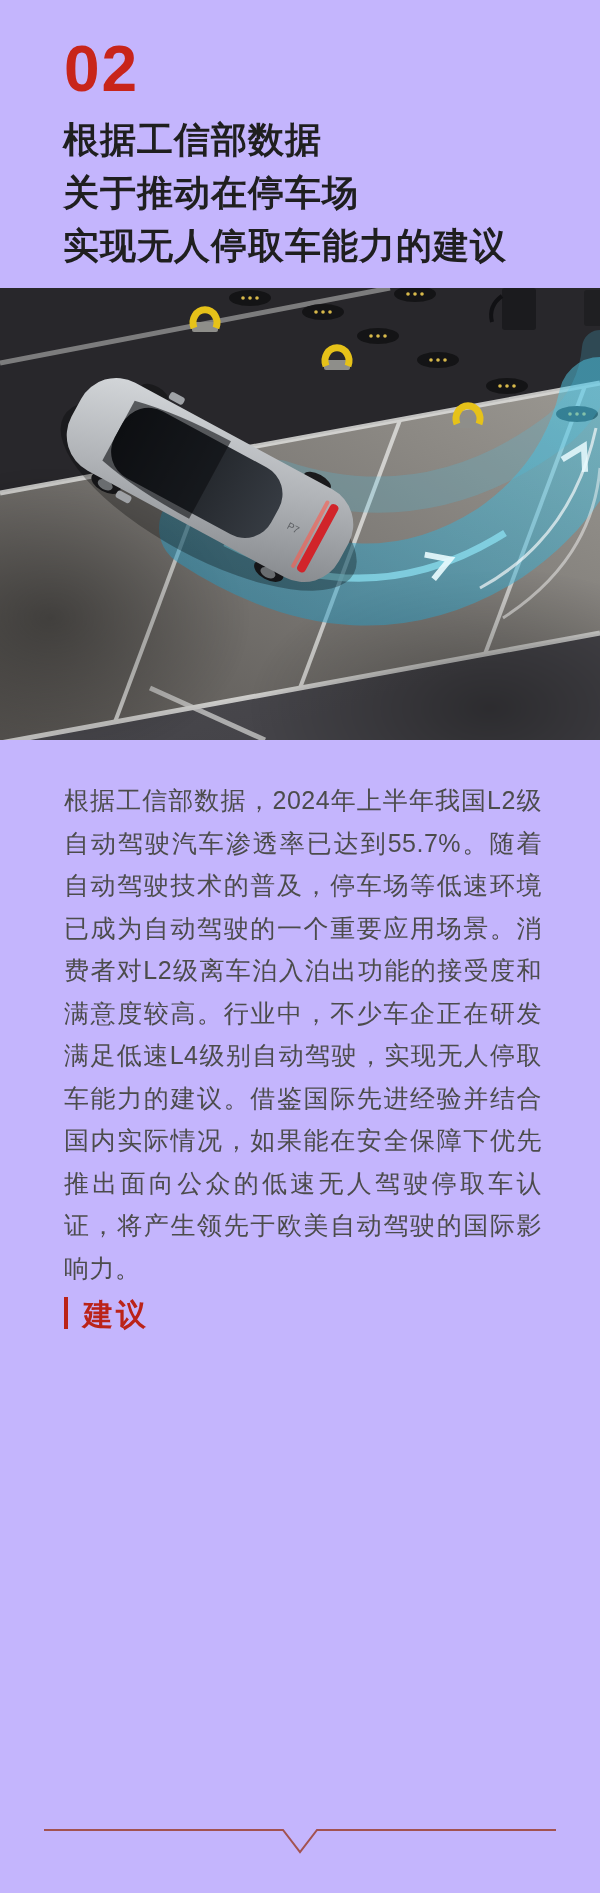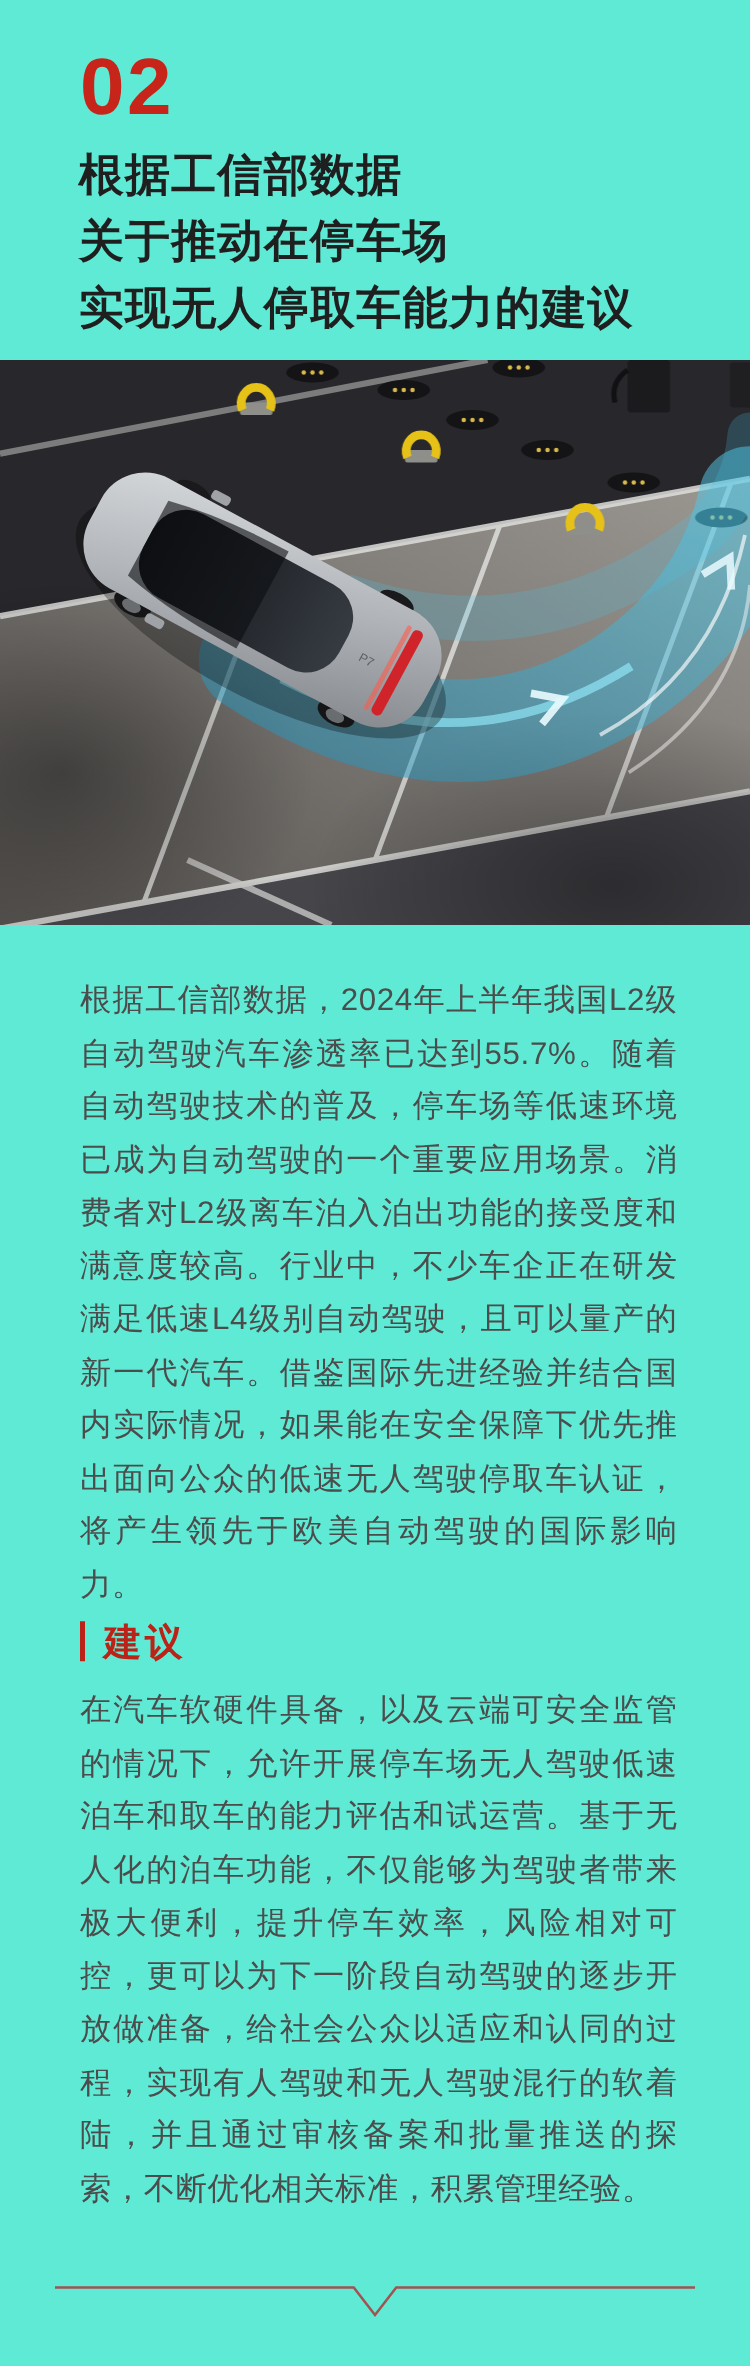"02" #page { background: #5eead4 -> #c4b5fd }
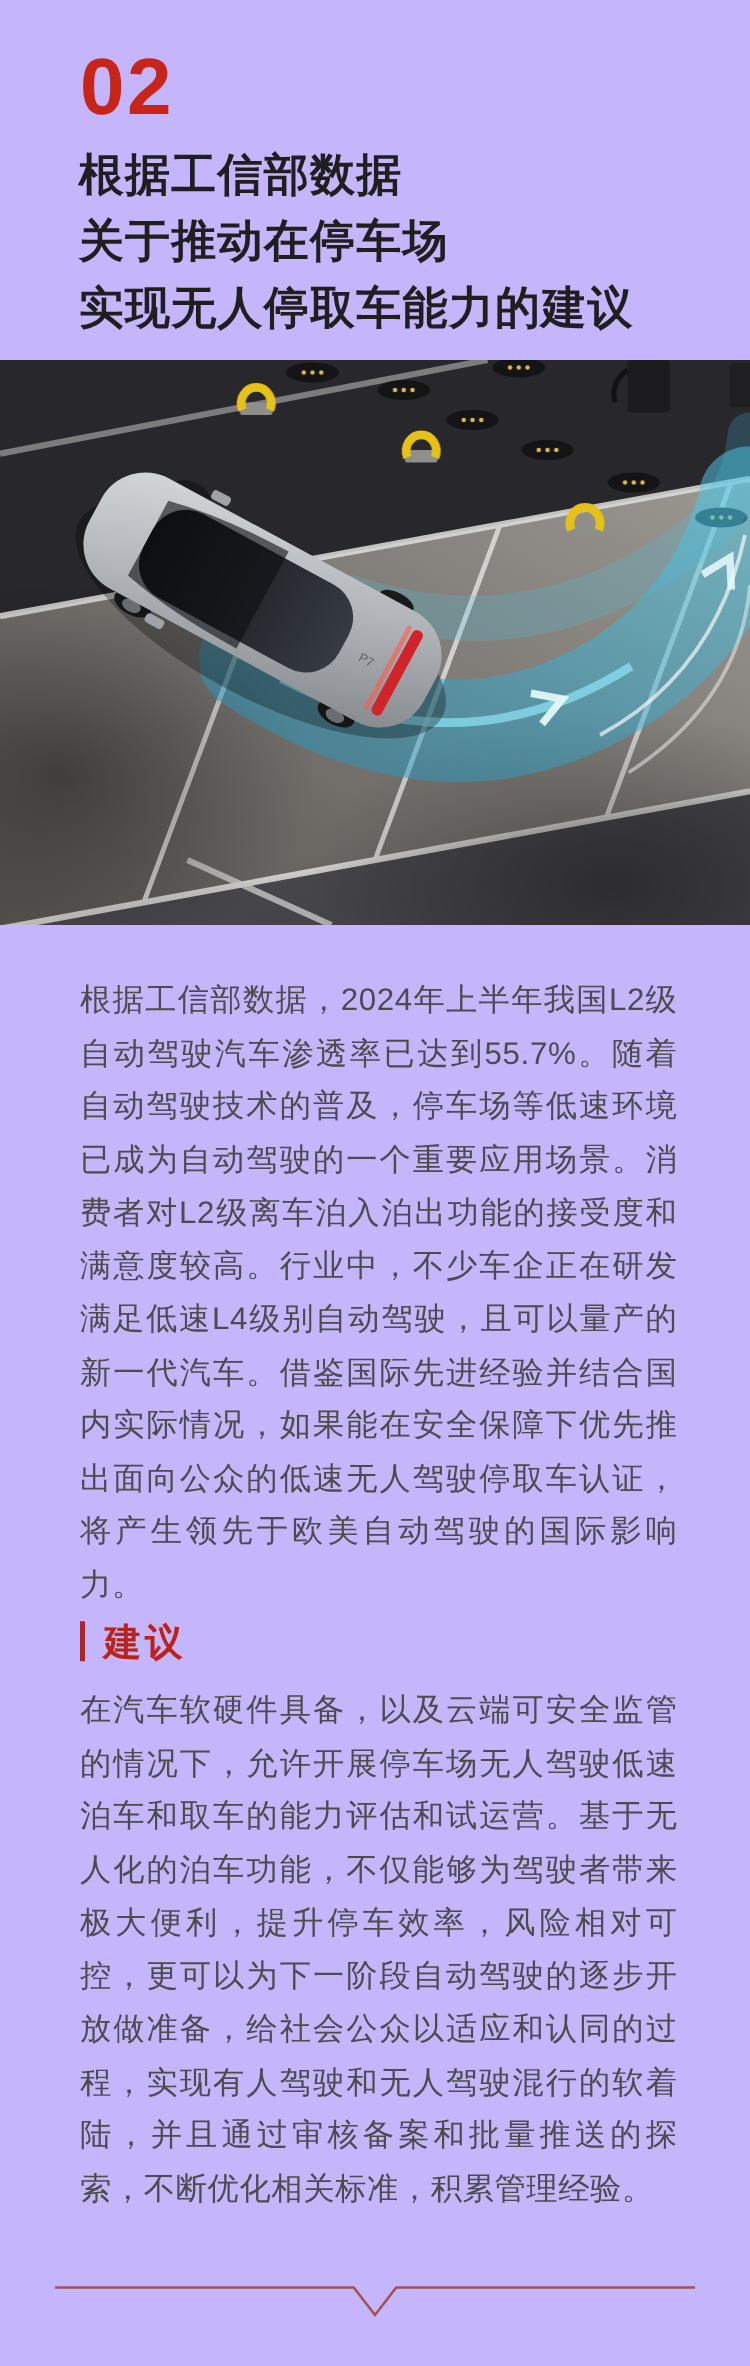"根据工信部数据，2024年上半年我国L2级自动驾驶汽车渗透率已达到55.7%。随" div.body-text { text: 且可以量产的新一代汽车 -> 实现无人停取车能力的建议 }
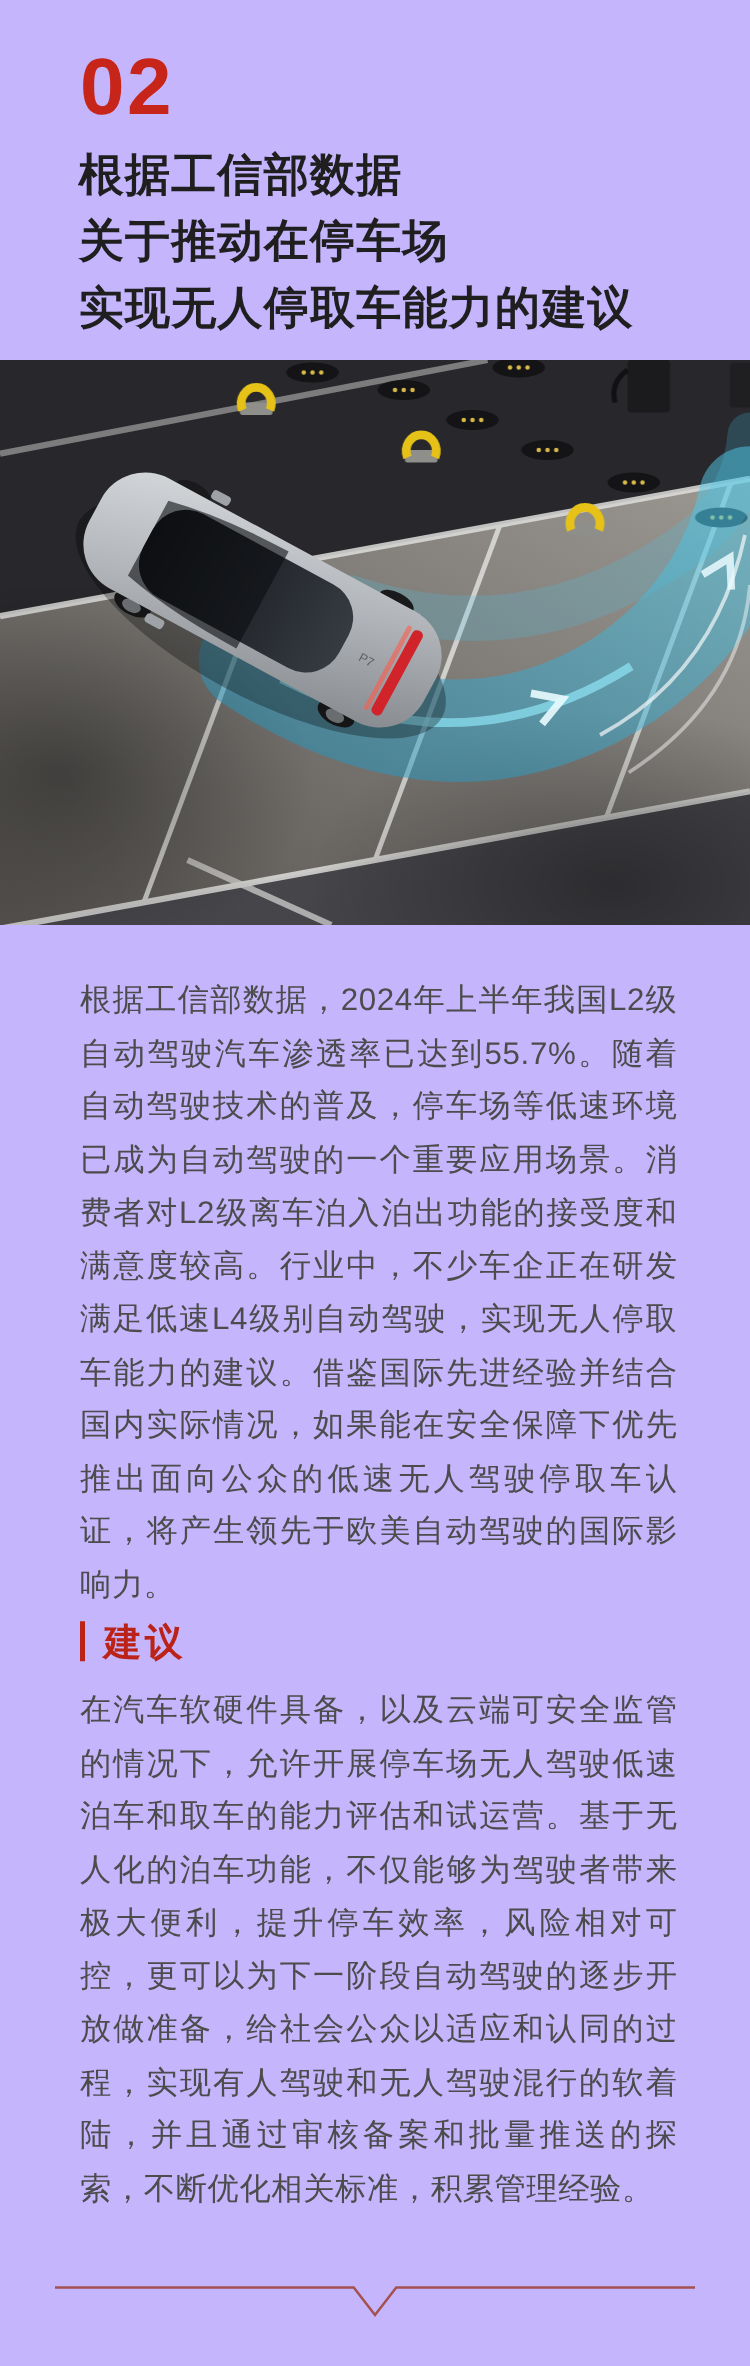"在汽车软硬件具备，以及云端可安全监管的情况下，允许开展停车场无人驾驶低速泊车和取" div.body-text { html: <div>在汽车软硬件具备，以及云端可安全监管的情况下，允许开展停车场无人驾驶低速泊车和取车的能力评估和试运营。基于无人化的泊车功能，不仅能够为驾驶者带来极大便利，提升停车效率，风险相对可控，更可以为下一阶段自动驾驶的逐步开放做准备，给社会公众以适应和认同的过程，实现有人驾驶和无人驾驶混行的软着陆，并且通过审核备案和批量推送的探索，不断优化相关标准，积累管理经验。</div> -> none }
